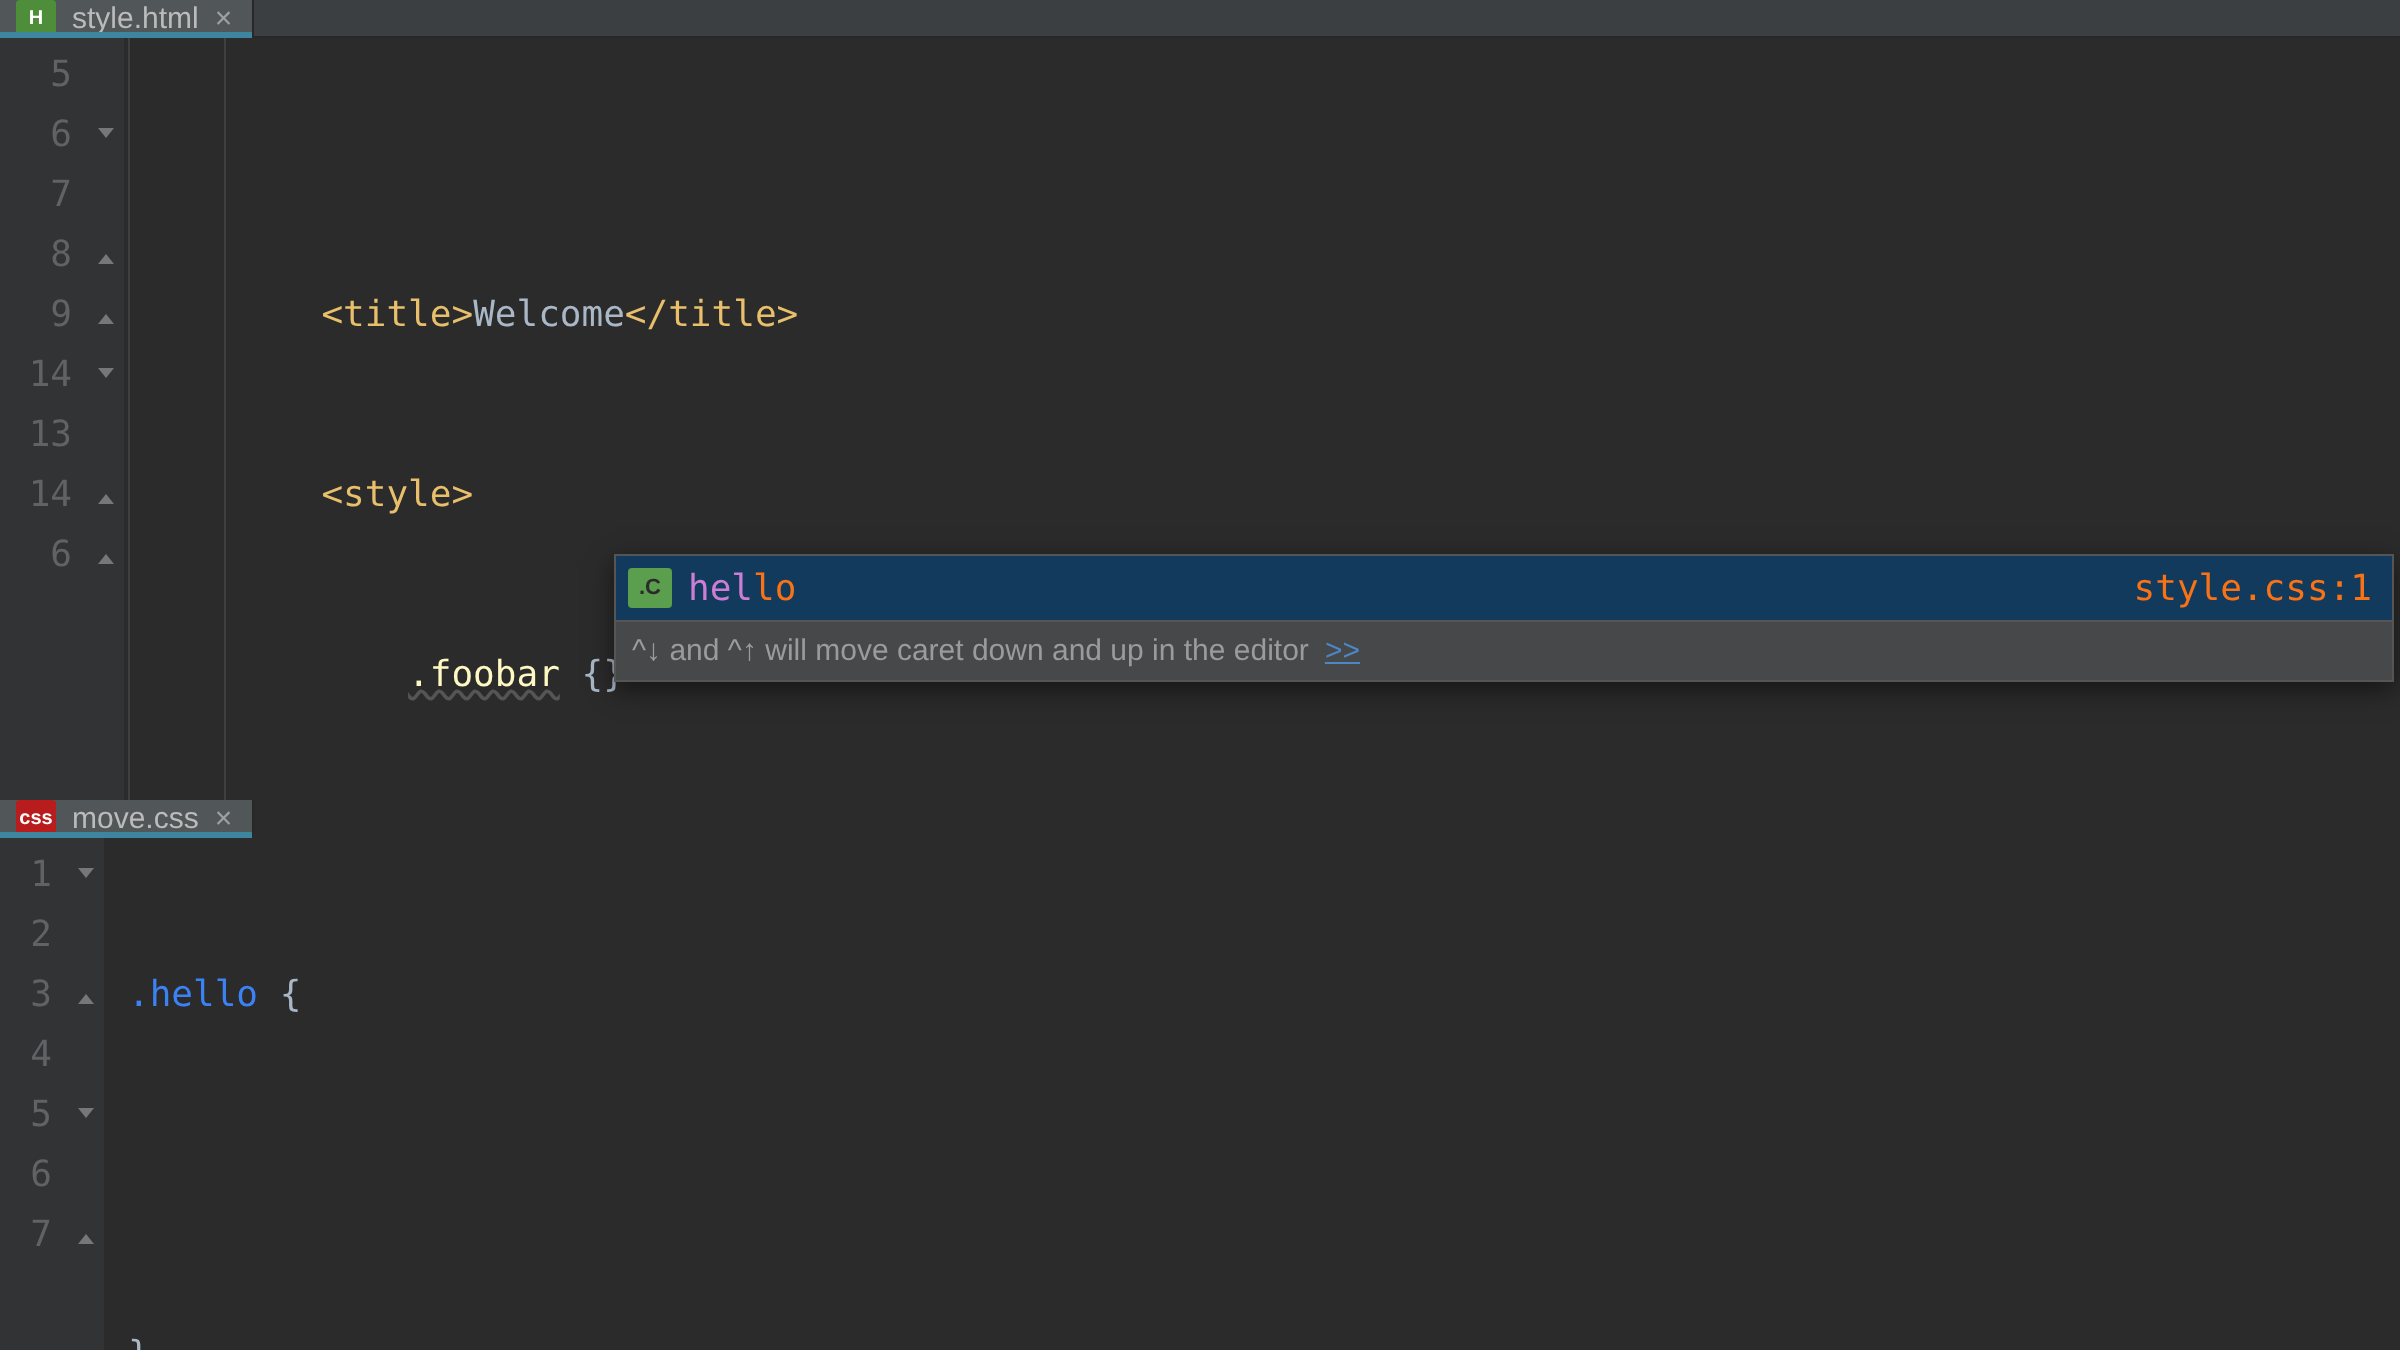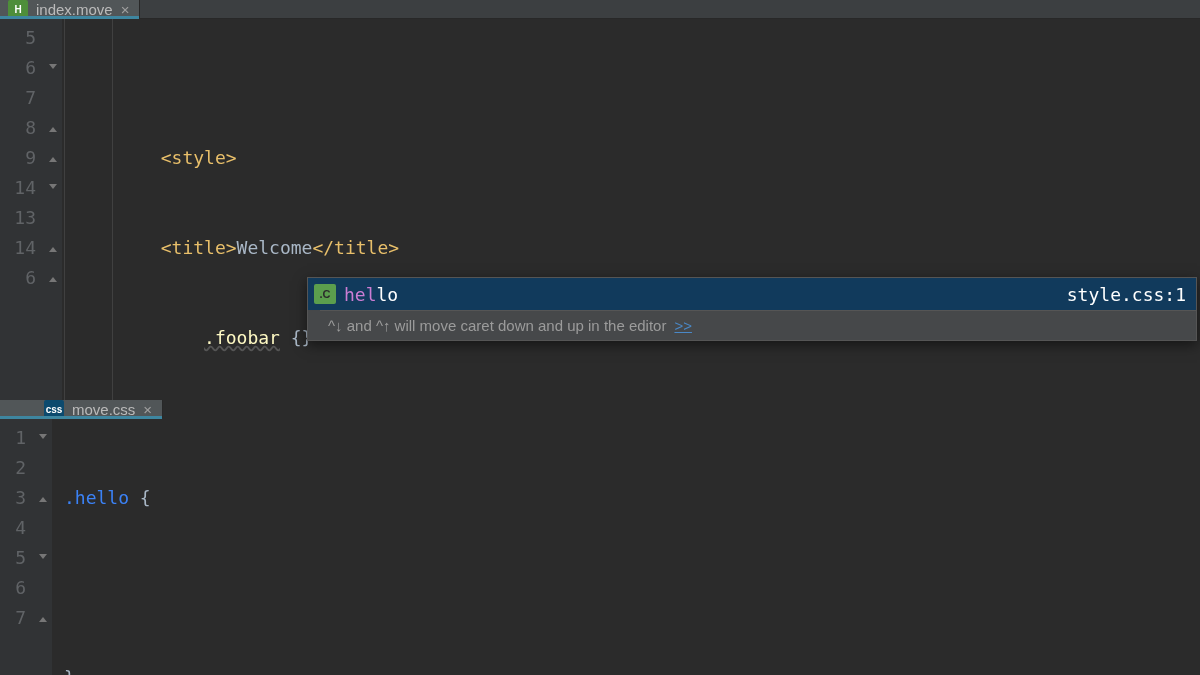"index.move" span { text: index.move -> style.html }
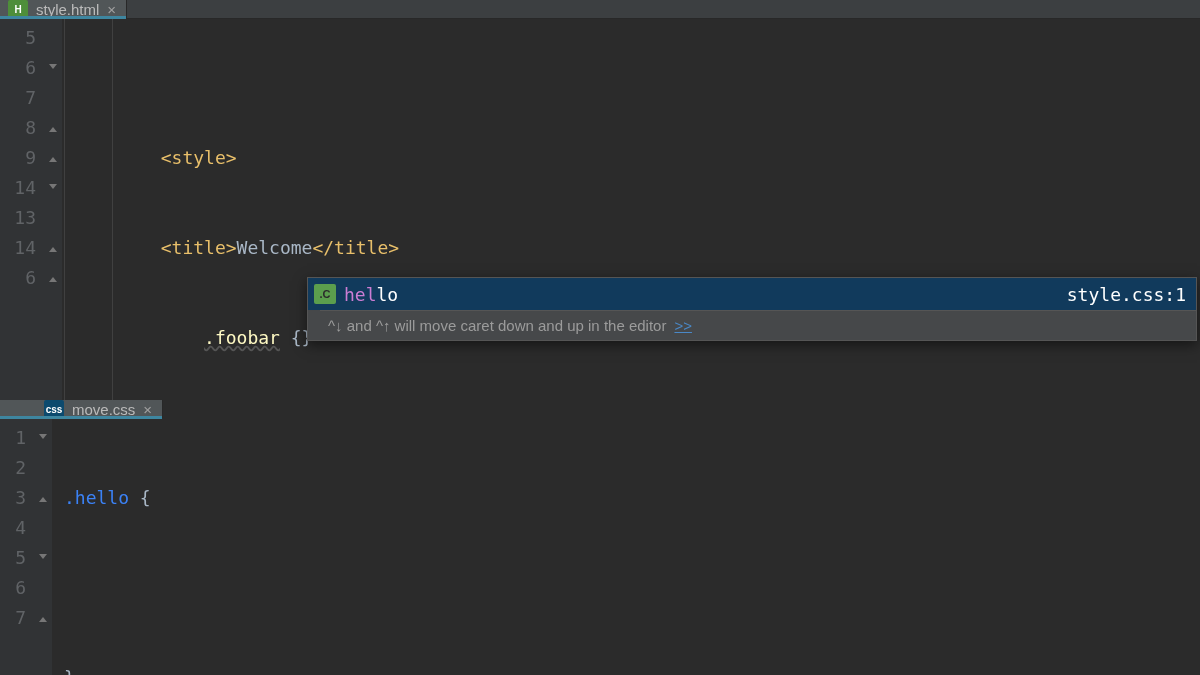"<style>" div.row { order: before "<title>Welcome</title>" -> after "<title>Welcome</title>" }
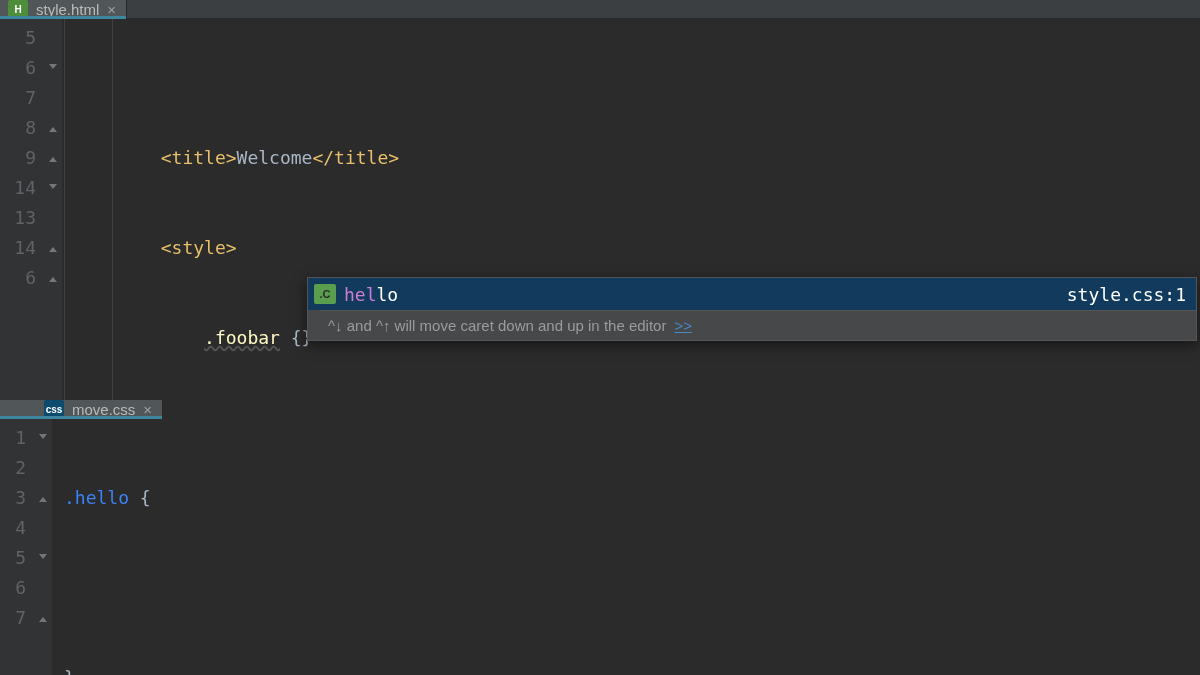"lo" .popup-row .cmp-name .rest { color: #ffffff -> #f97316 }
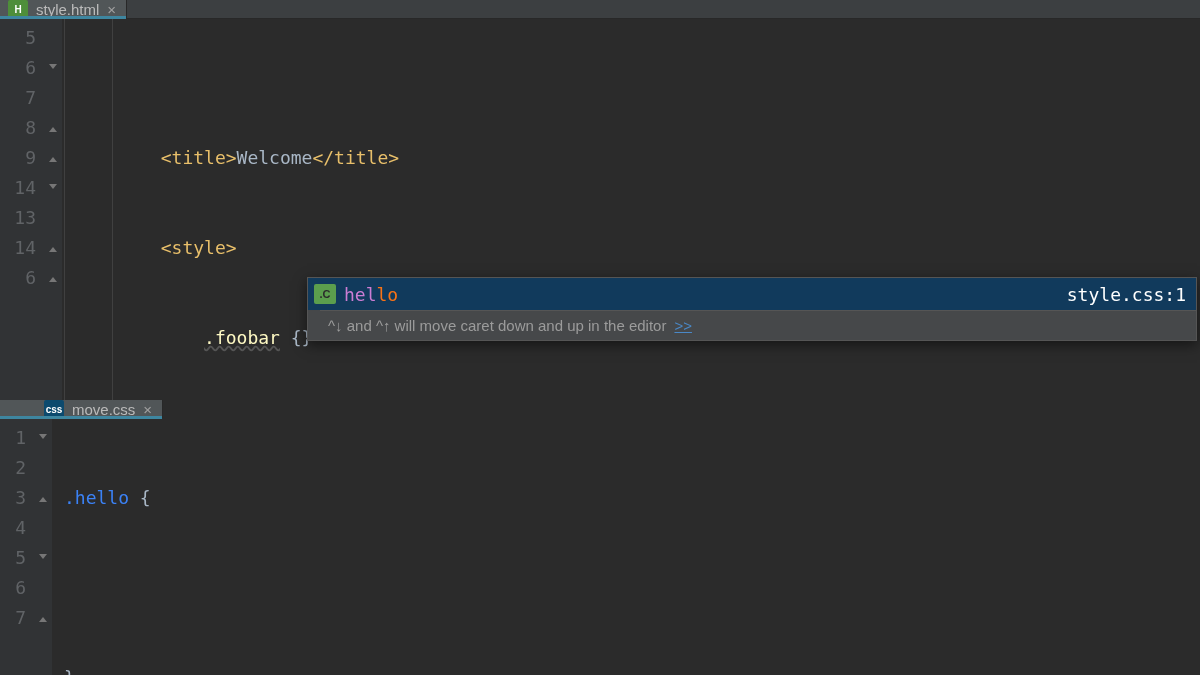"style.css:1" .popup-row .src { color: #ffffff -> #f97316 }
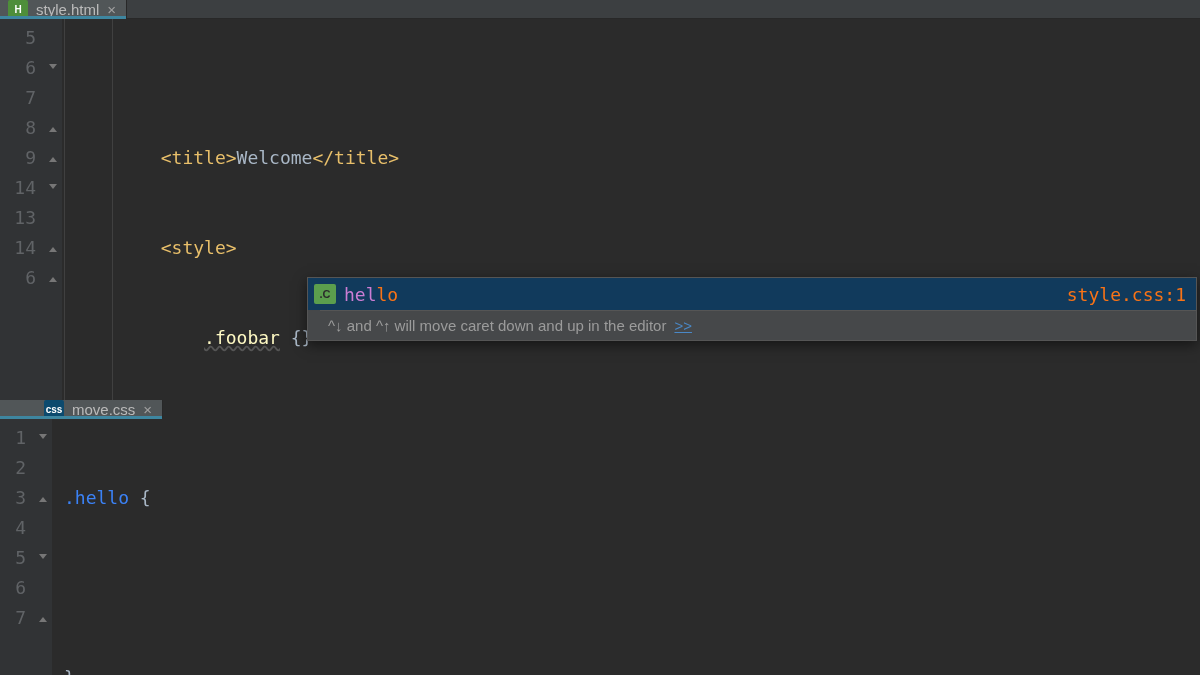"^↓ and ^↑ will move" .popup-hint { margin-left: 12px -> none }
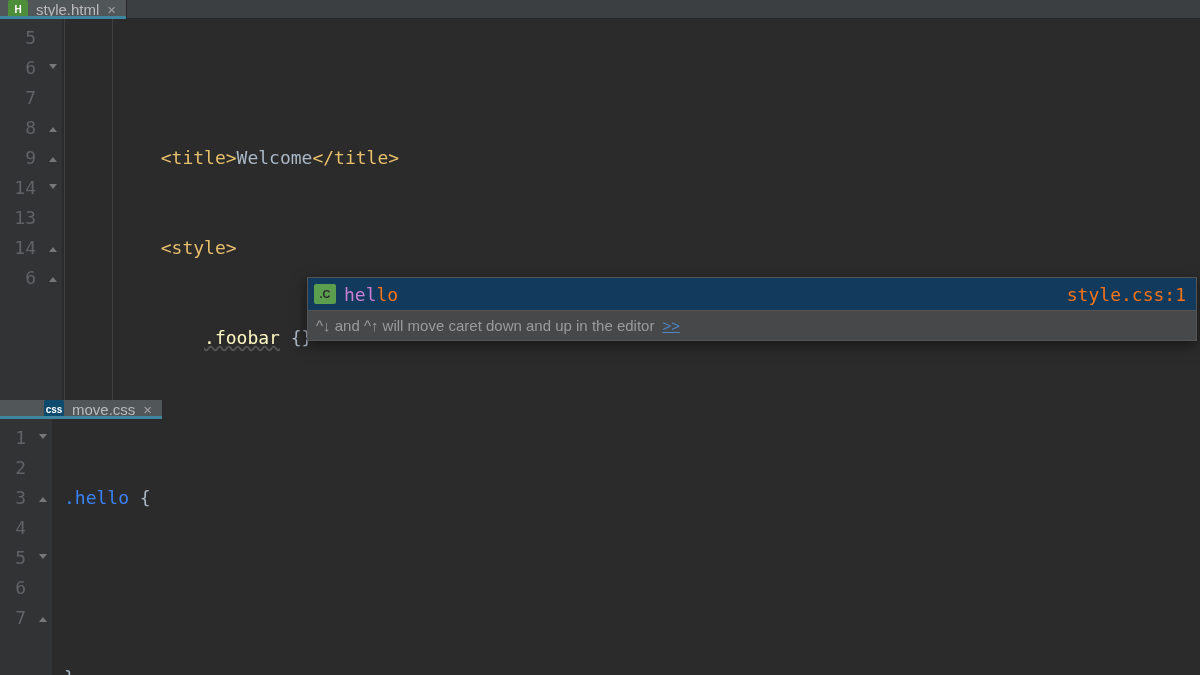"css" .file-icon.css { background: #0c4a6e -> #b91c1c; margin-left: 36px -> none }
